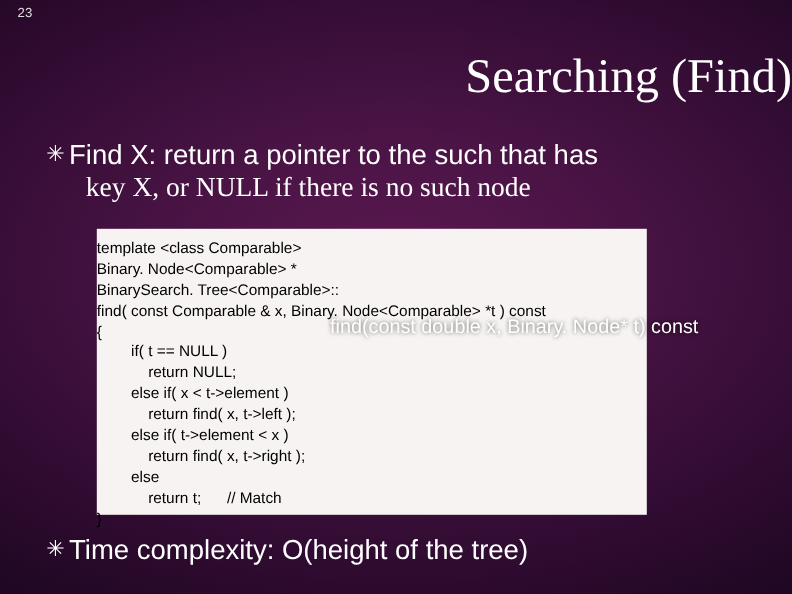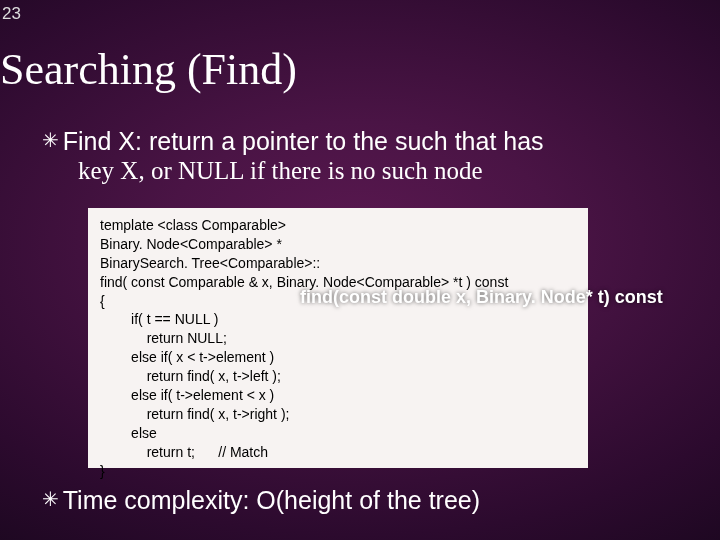"23" .page-num { font-size: 17px -> 12px; left: 2px -> 16px }
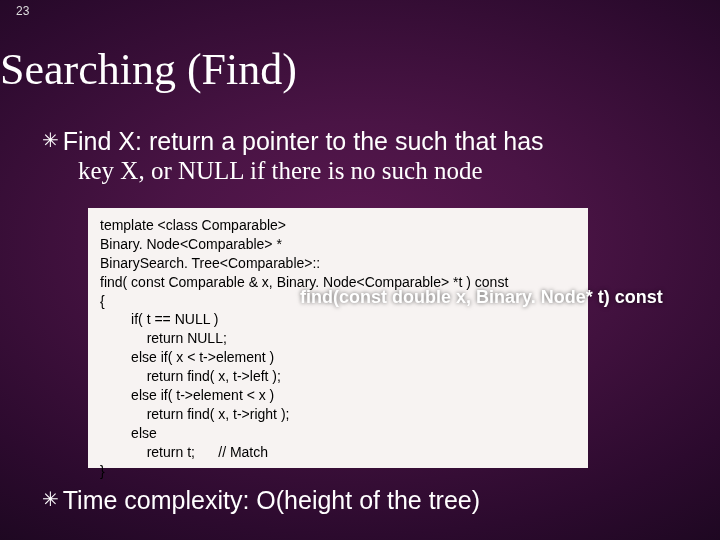"Searching (Find)" .title { text-align: left -> right }
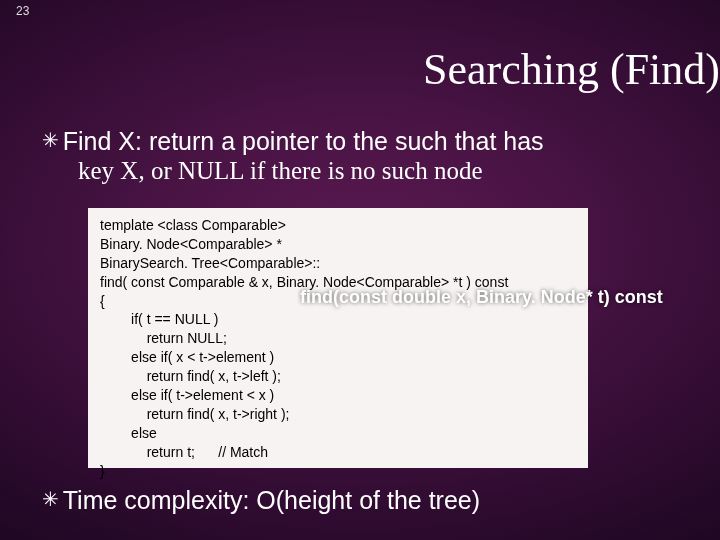"template <class Comparable>" .code-box { padding: 8px 12px -> 8px 0 }
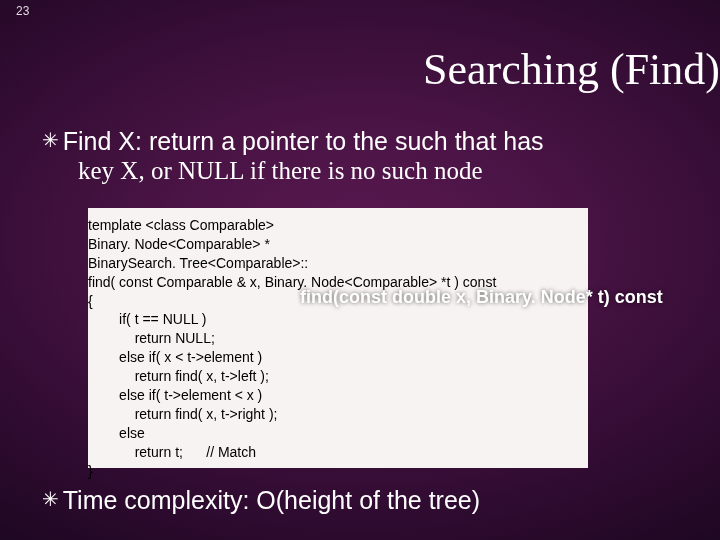"find(const double x, Binary. Node*" .overlay-label { font-weight: bold -> normal }
